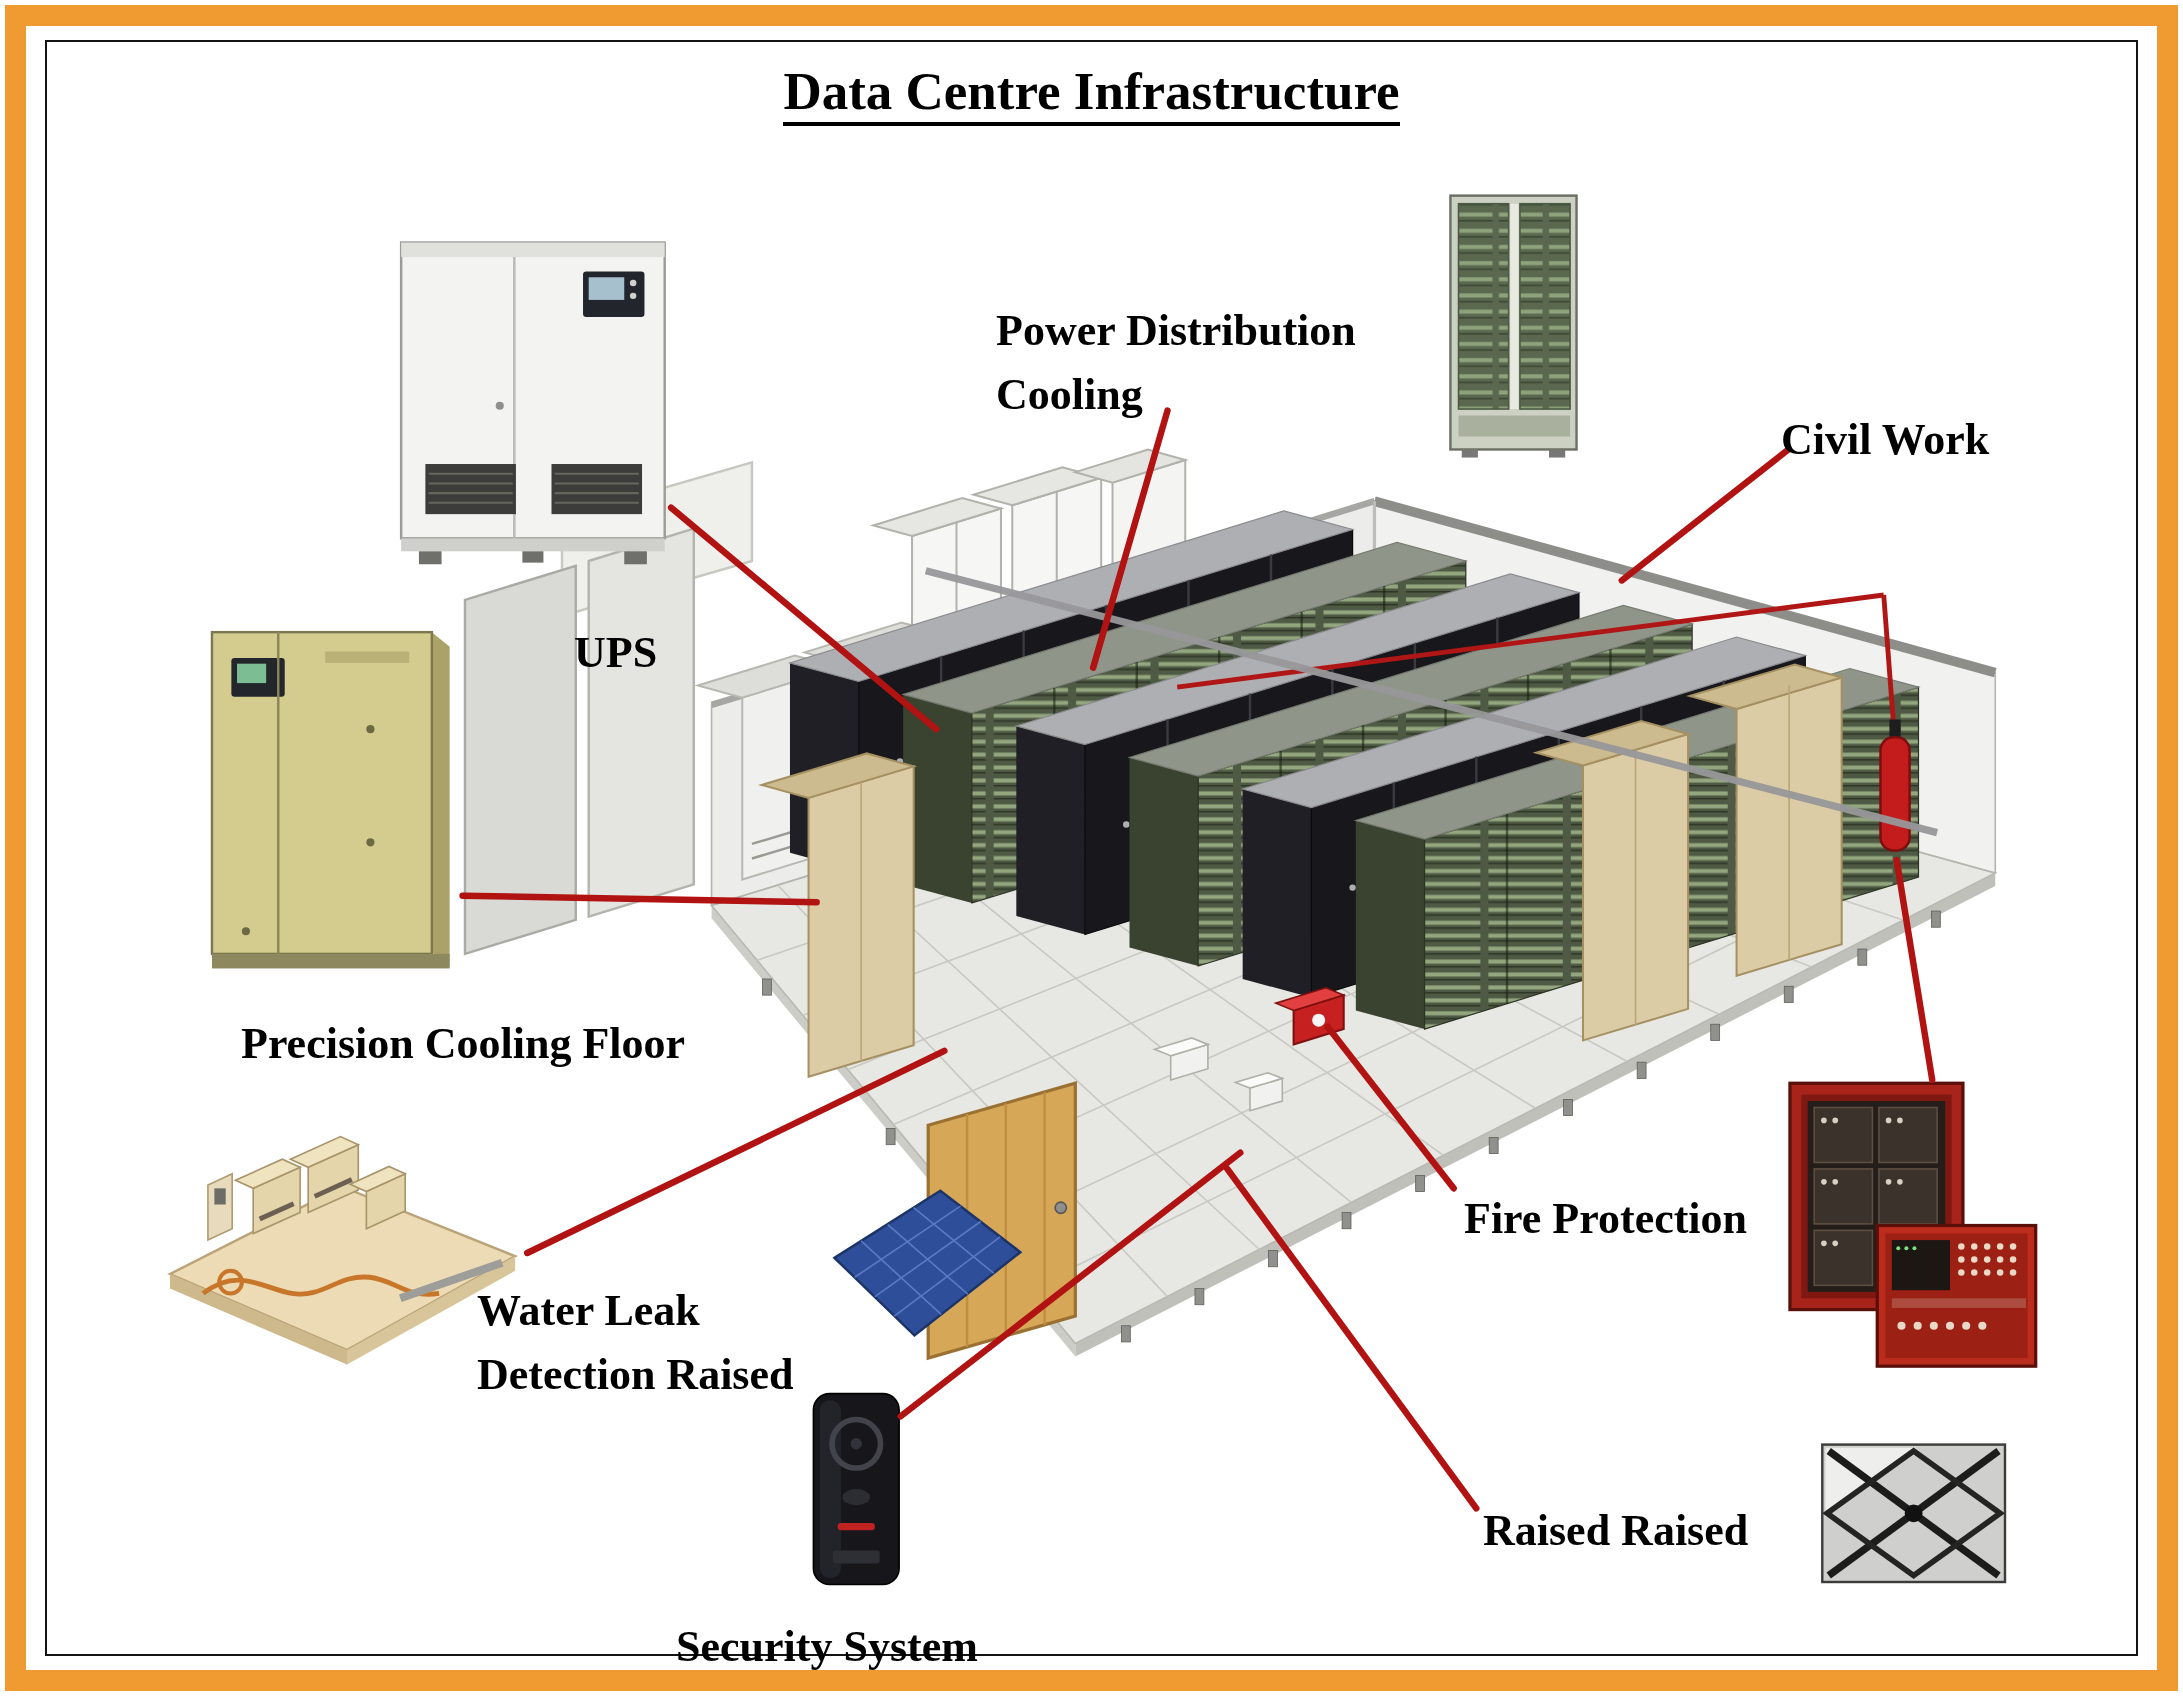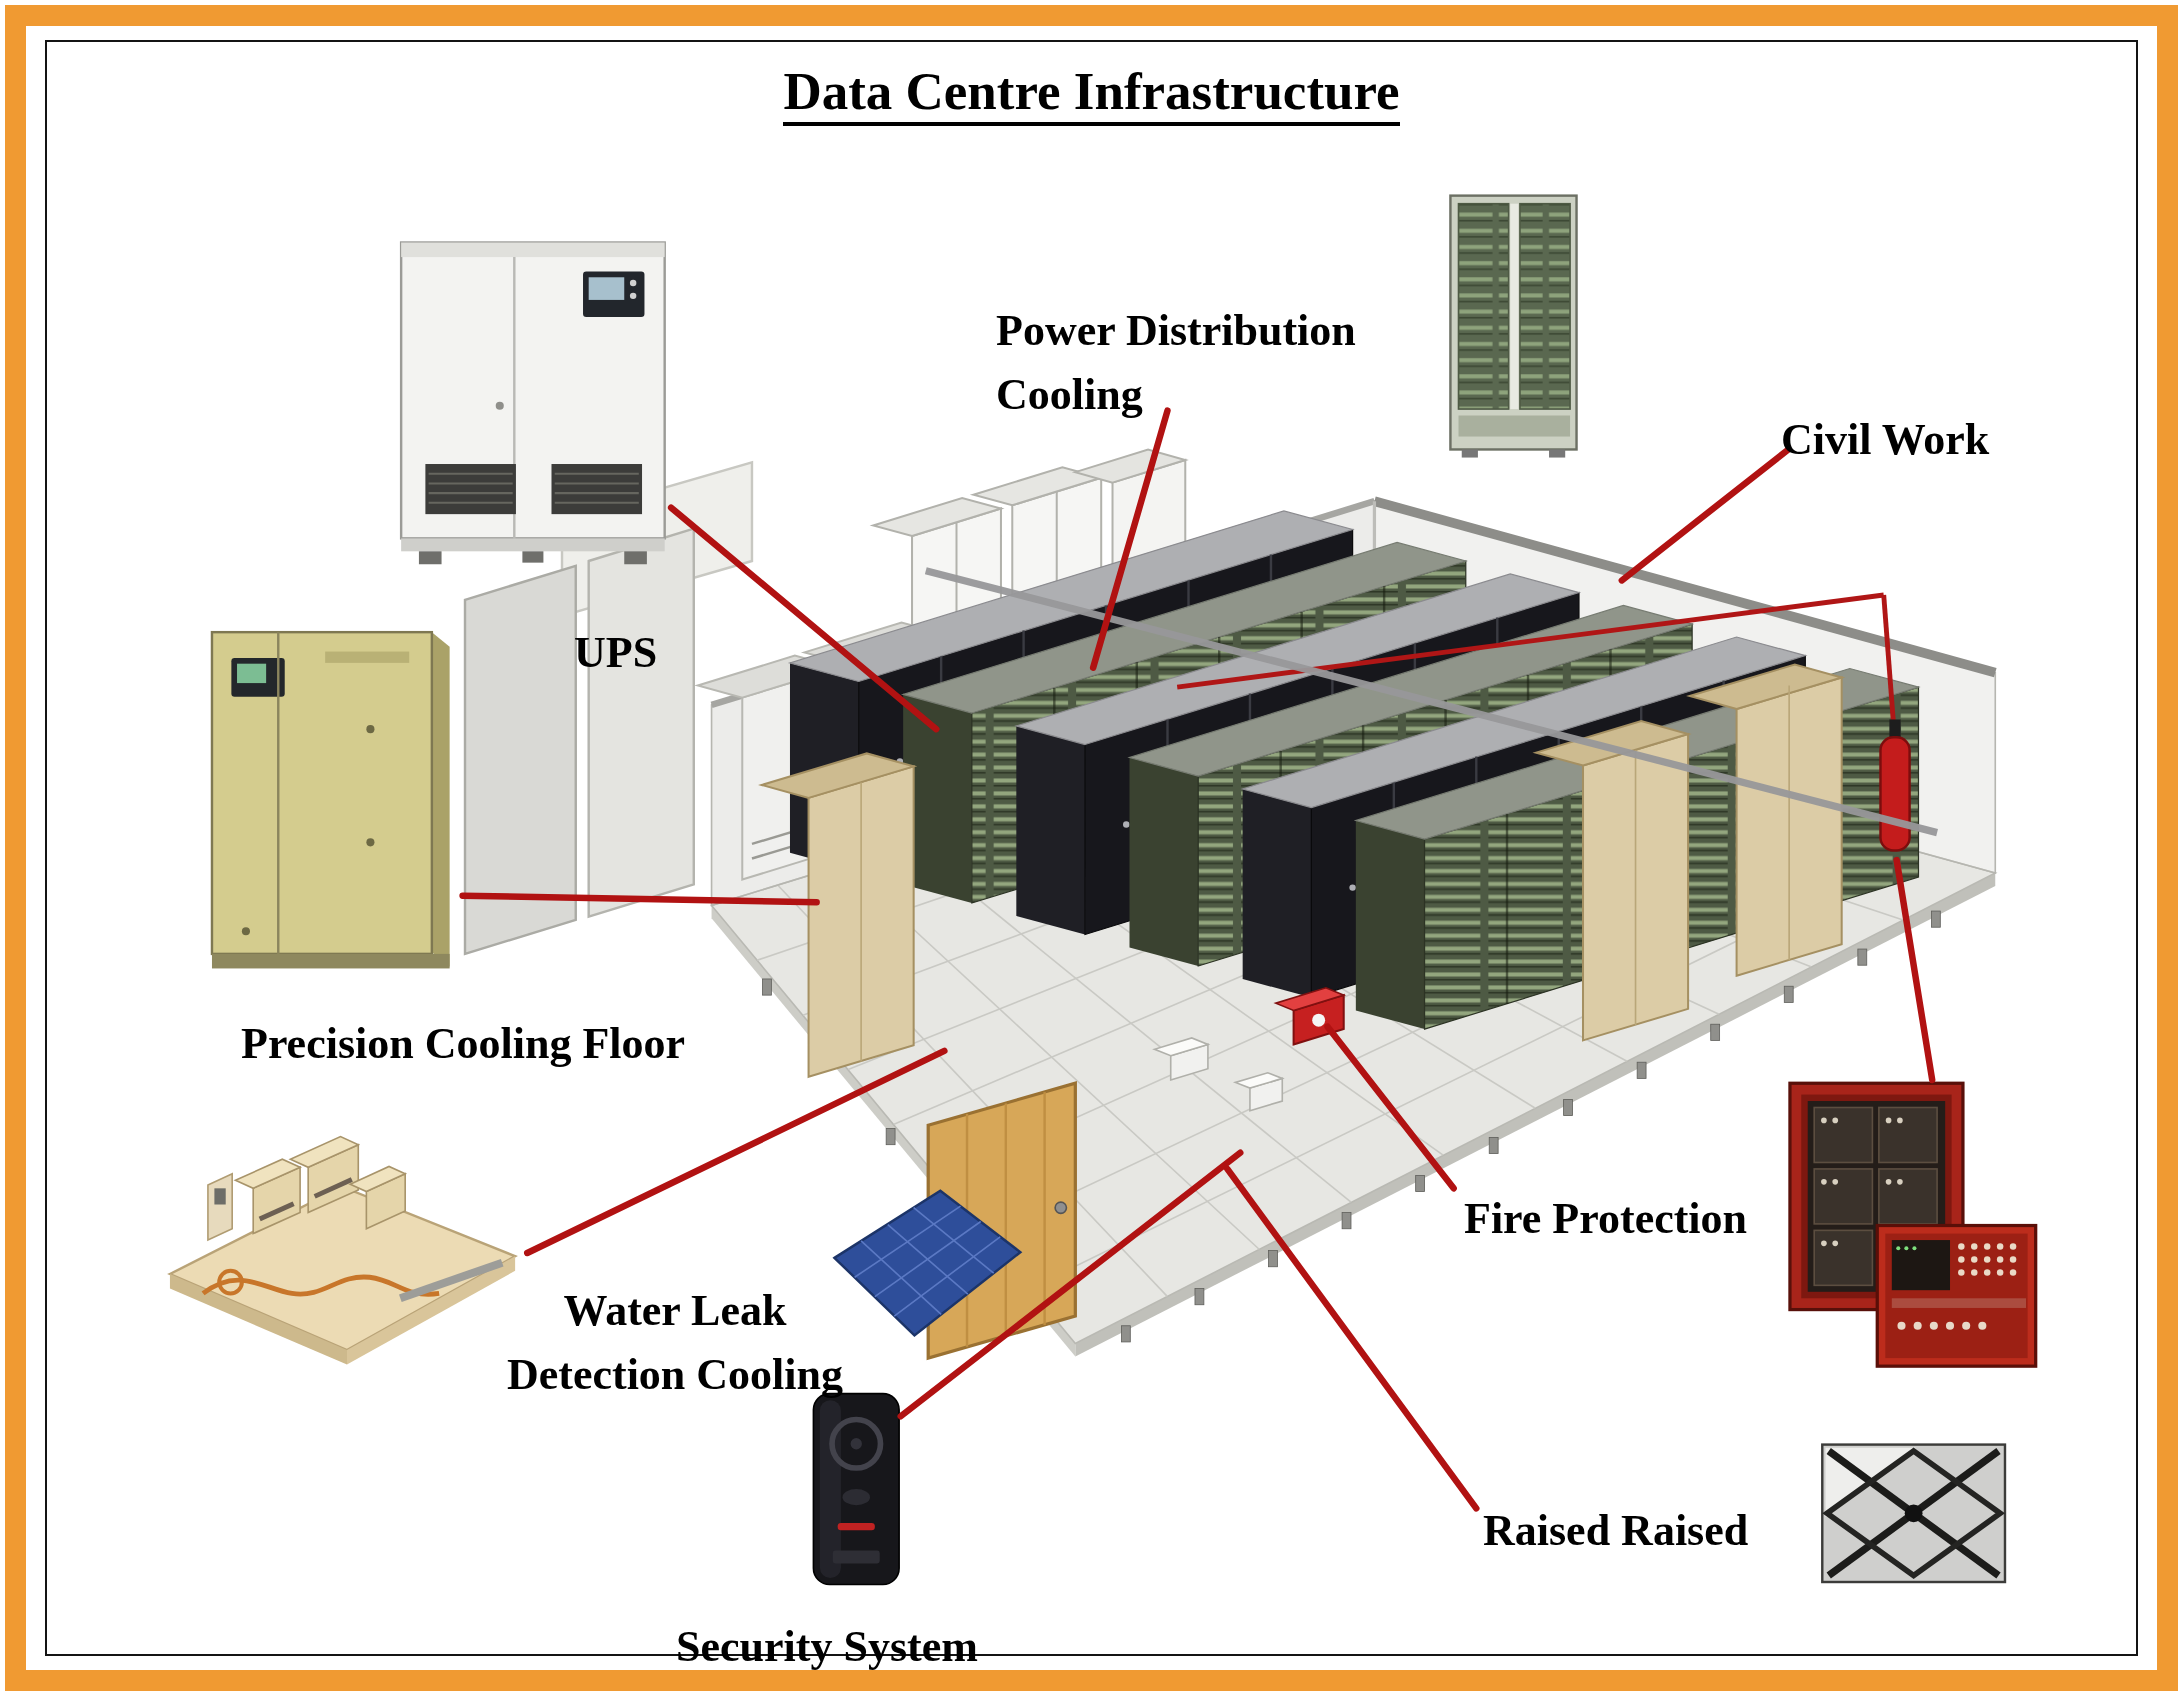"Water Leak" .label.center { text-align: center -> left }
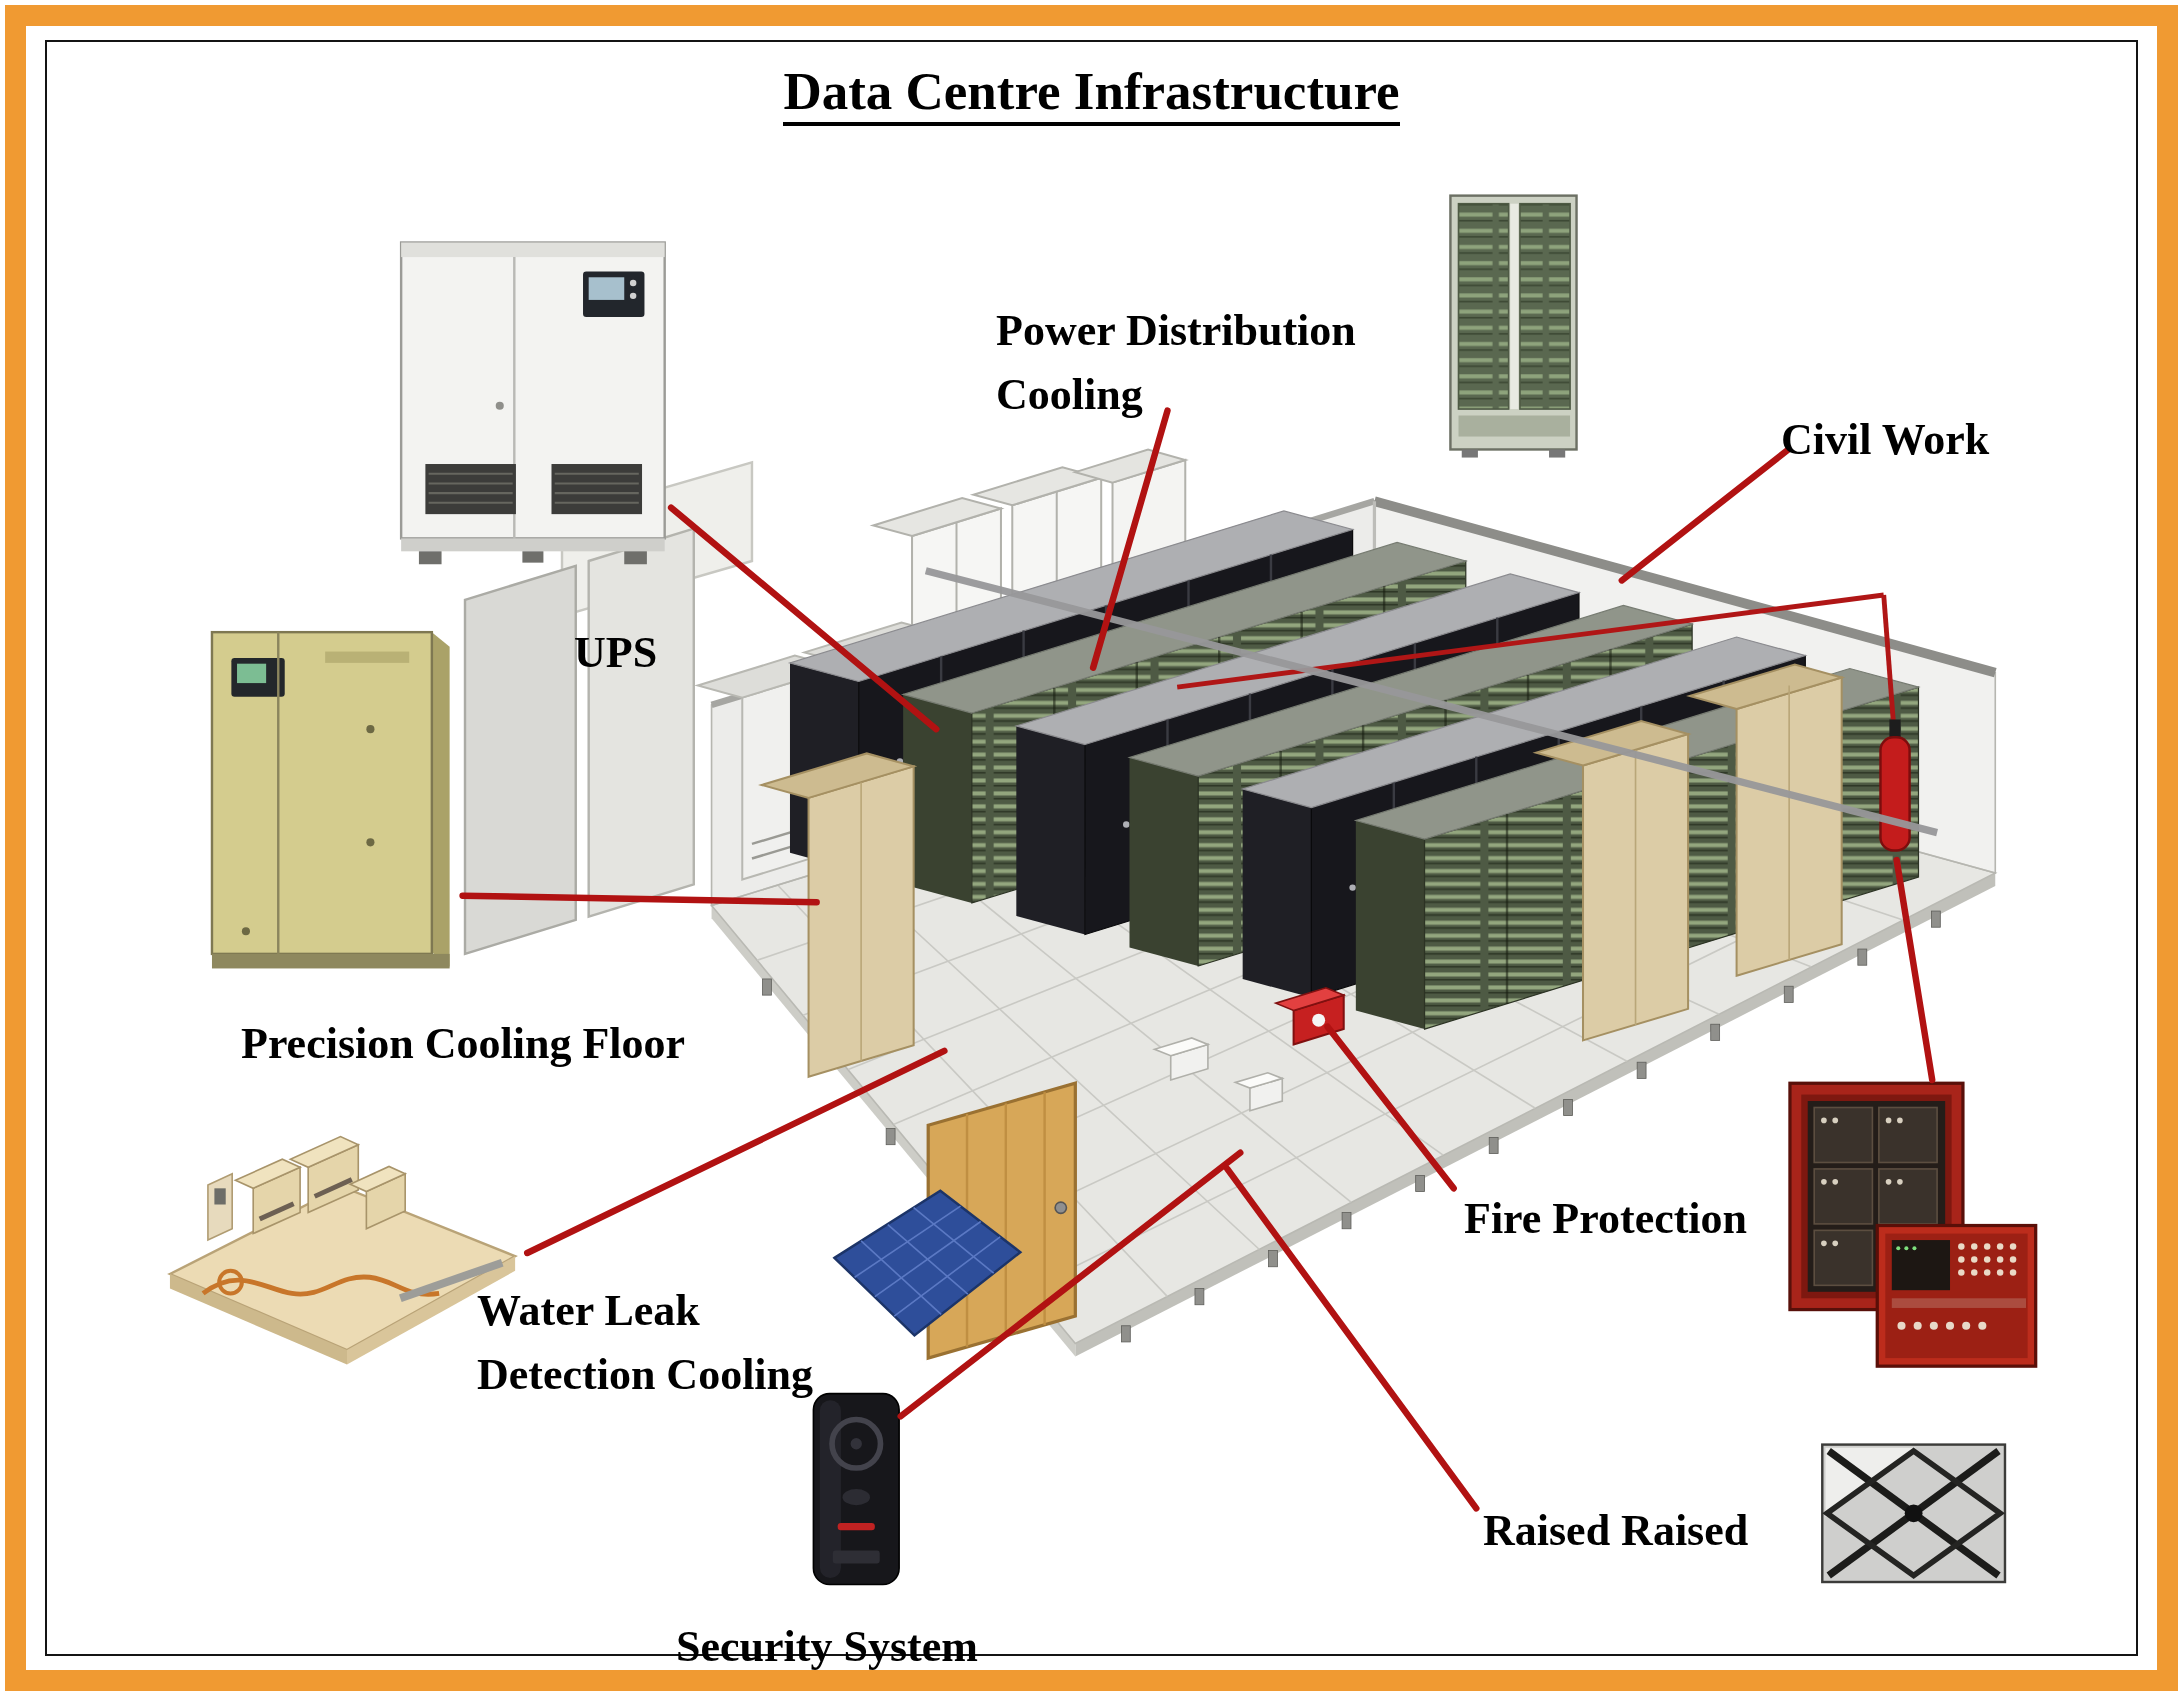"Detection Cooling" div { text: Cooling -> Raised }
